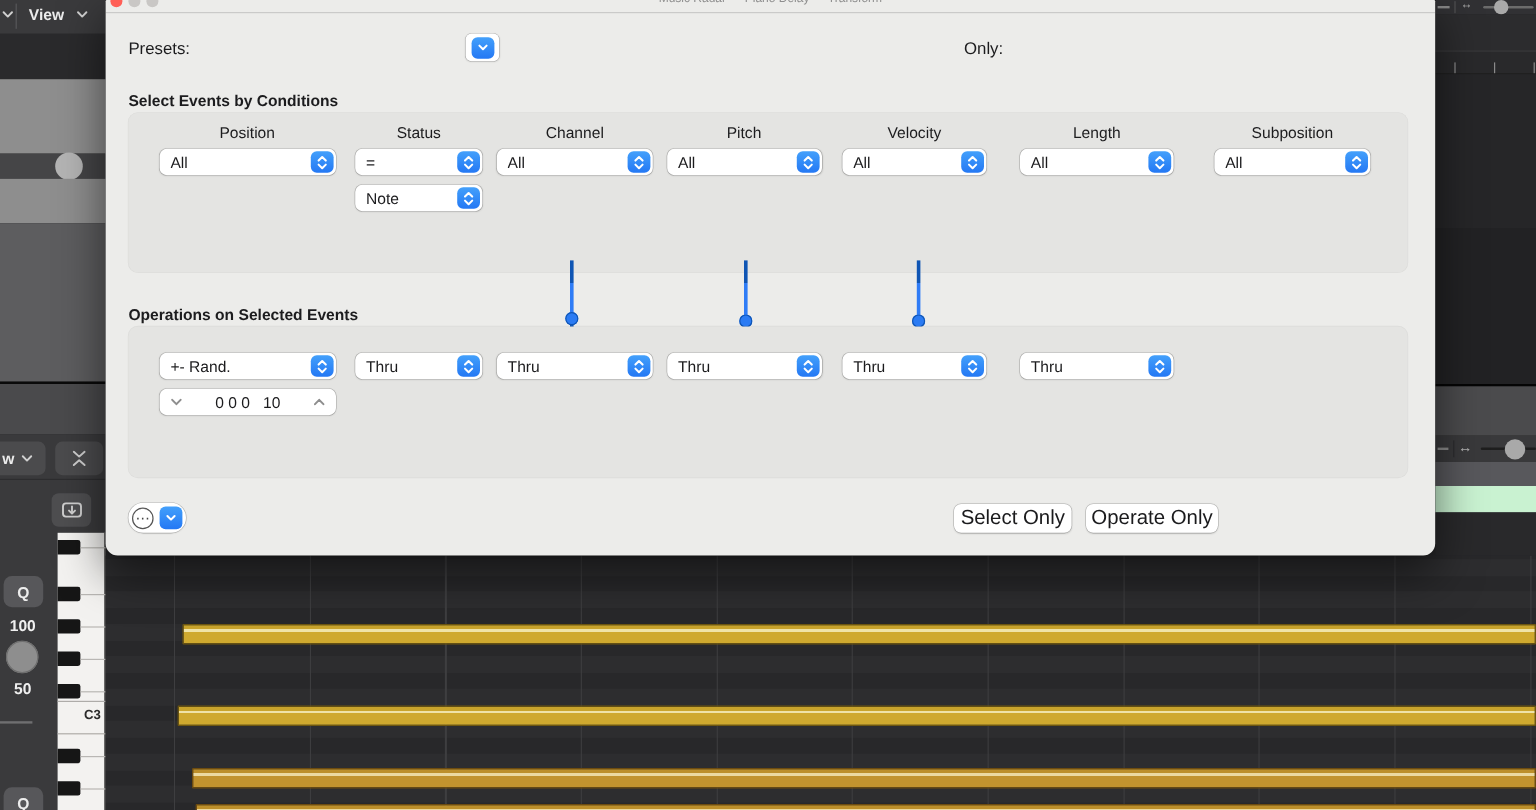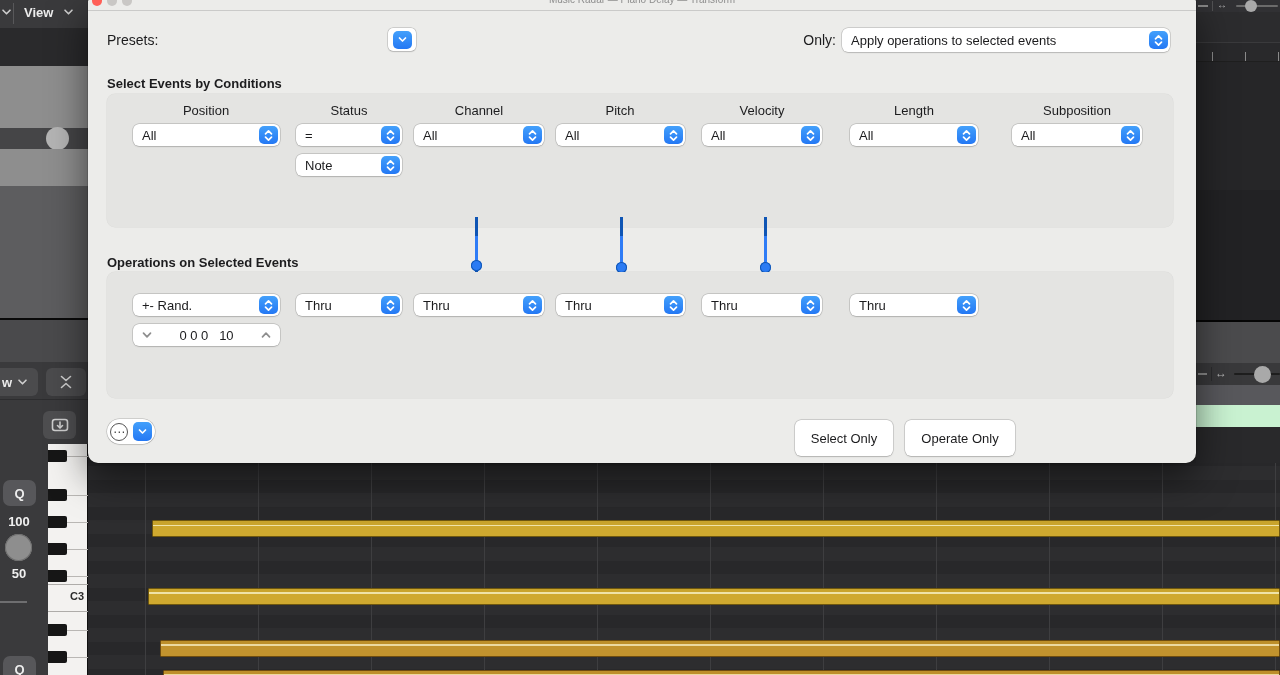"Apply operations to selected events" div.dd { html: <div> <span>Apply operations to selected events</span> <span> <svg> <path></path> <path></path> </svg> </span> </div> -> none }
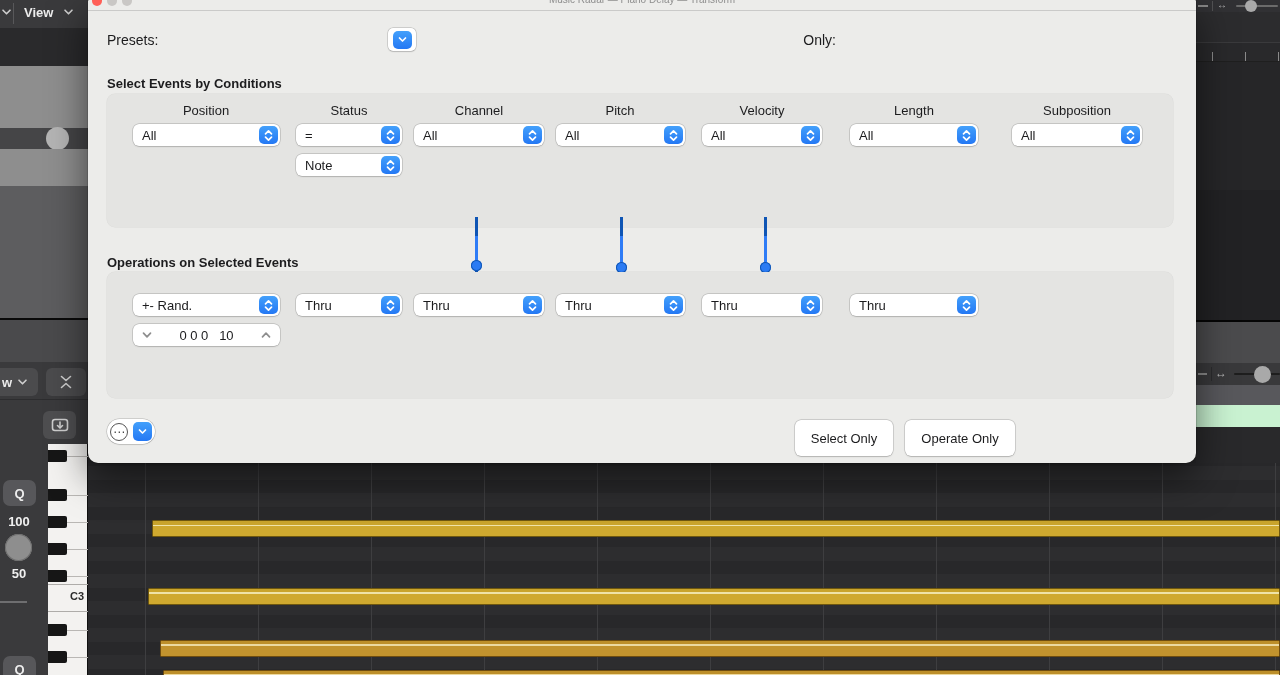"Select Only" .push { font-size: 13px -> 17px; height: 36px -> 24px }
